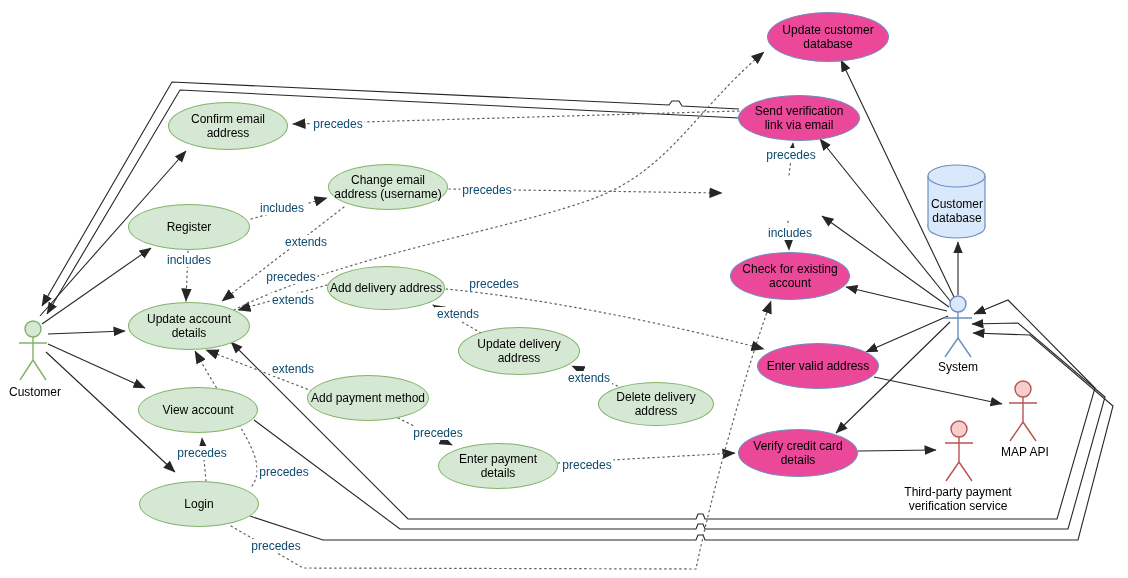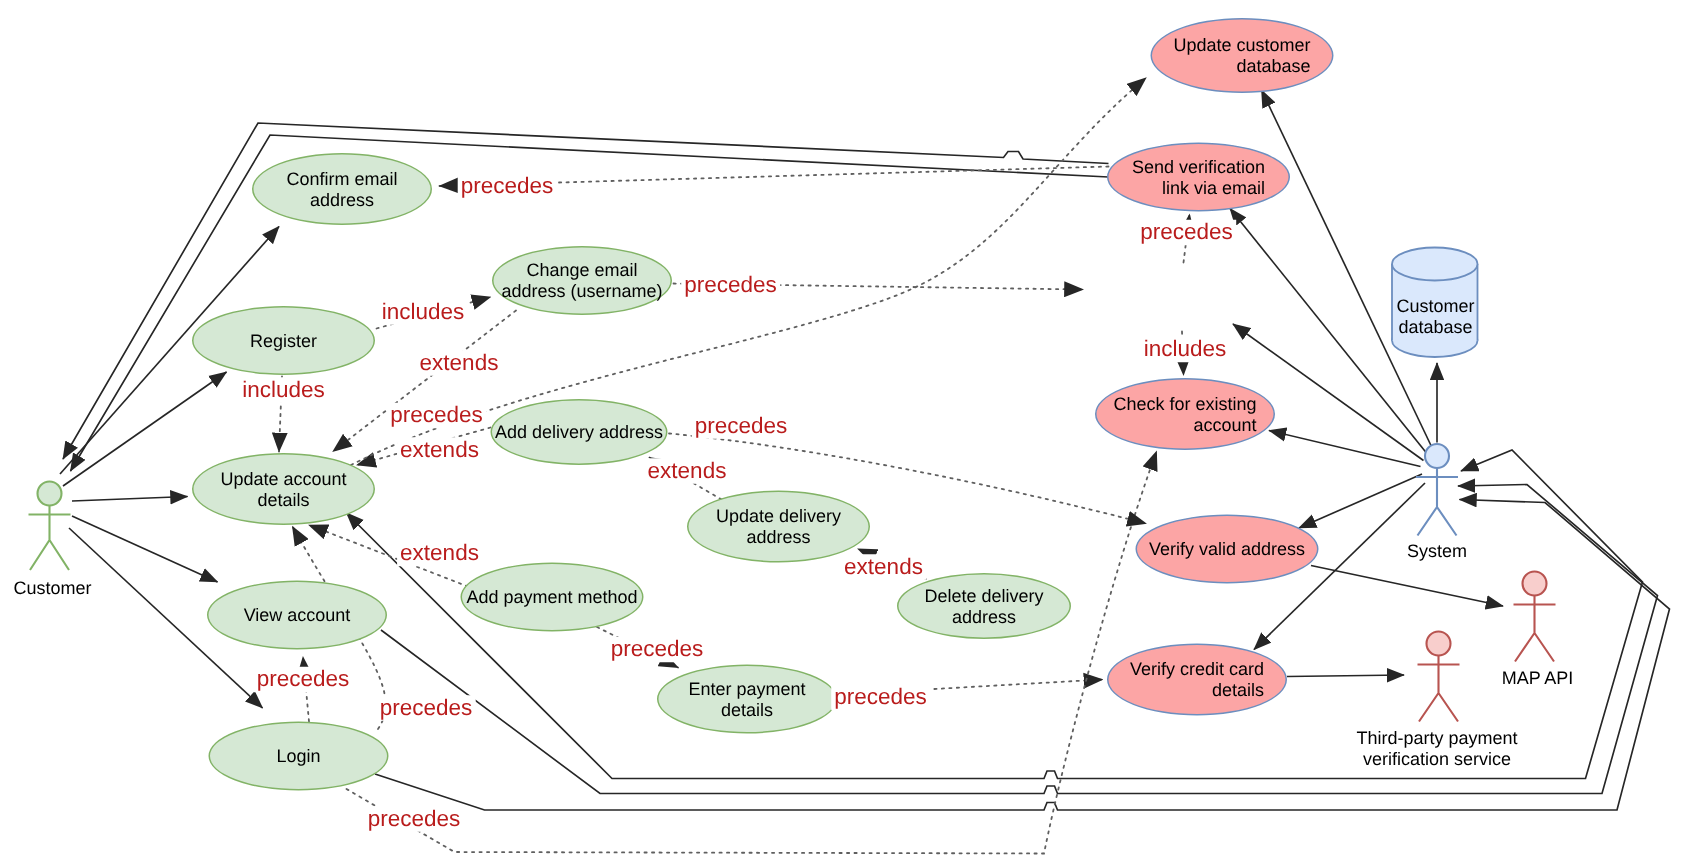"Update customer" .uc.blue { background: #fca5a5 -> #ec4899; text-align: right -> none }
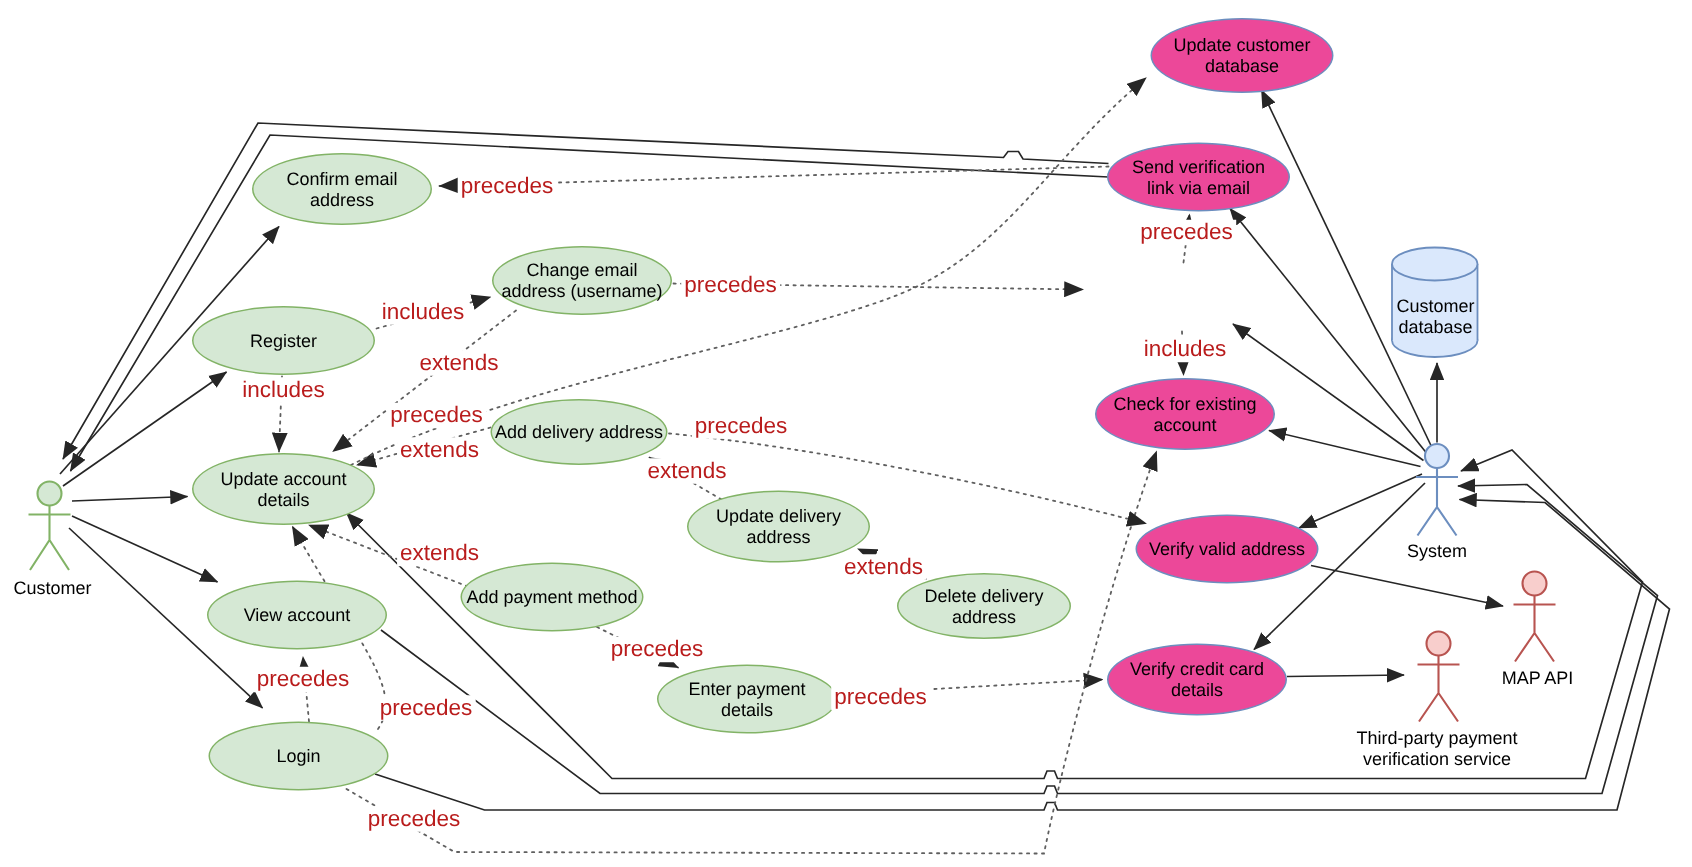"precedes" .elabel { color: #b91c1c -> #0c4a6e; font-size: 15px -> 12px }
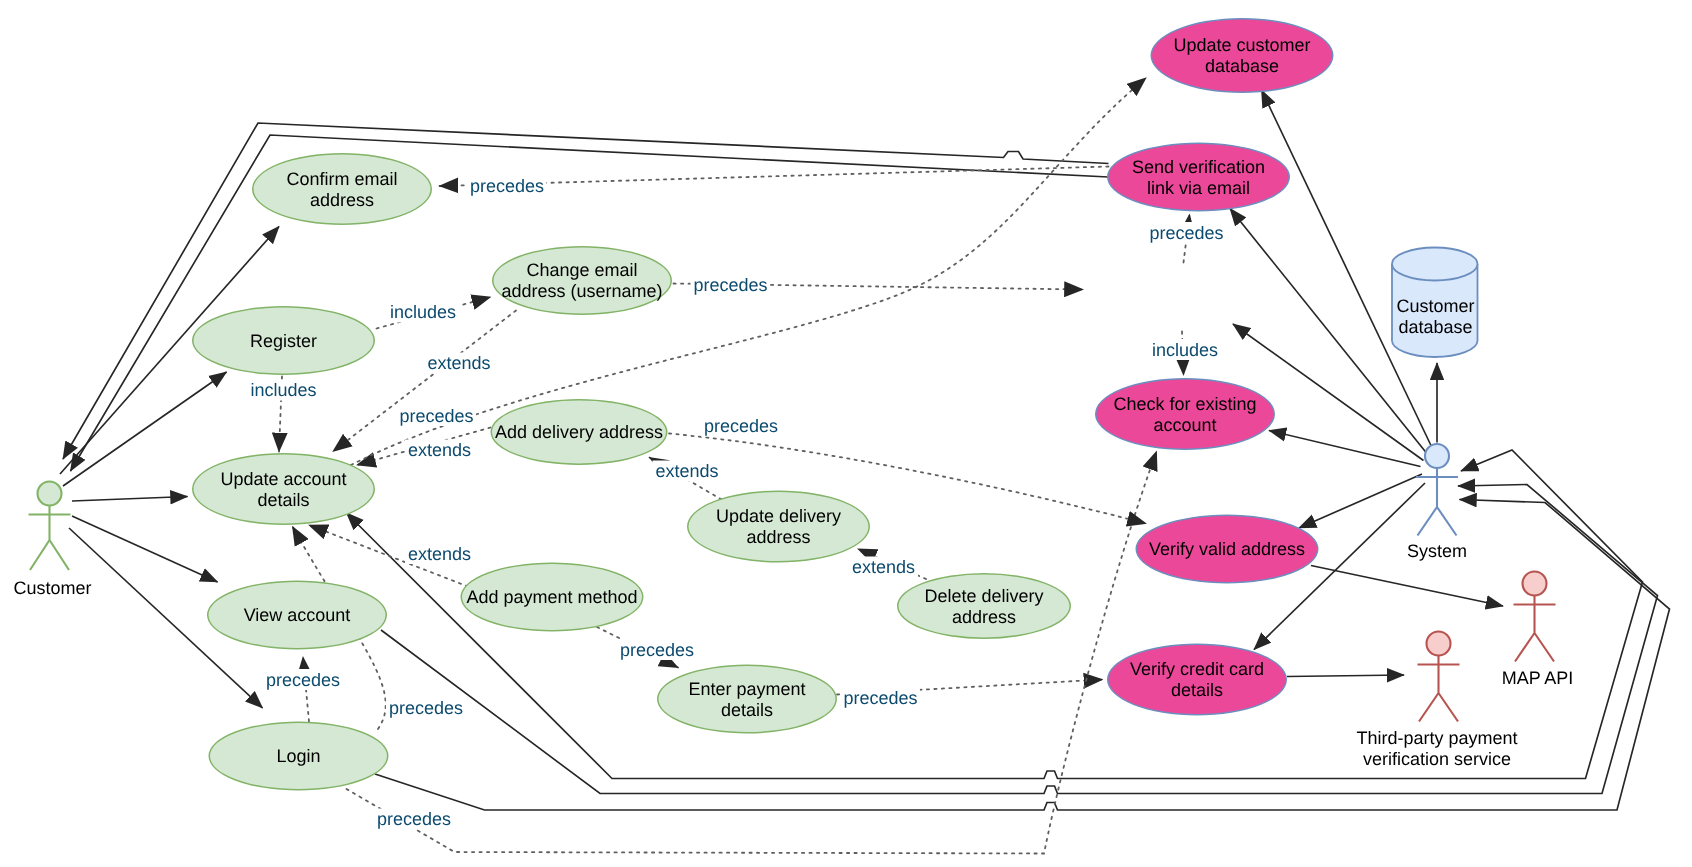"Verify valid address" div.uc { text: Verify -> Enter }
